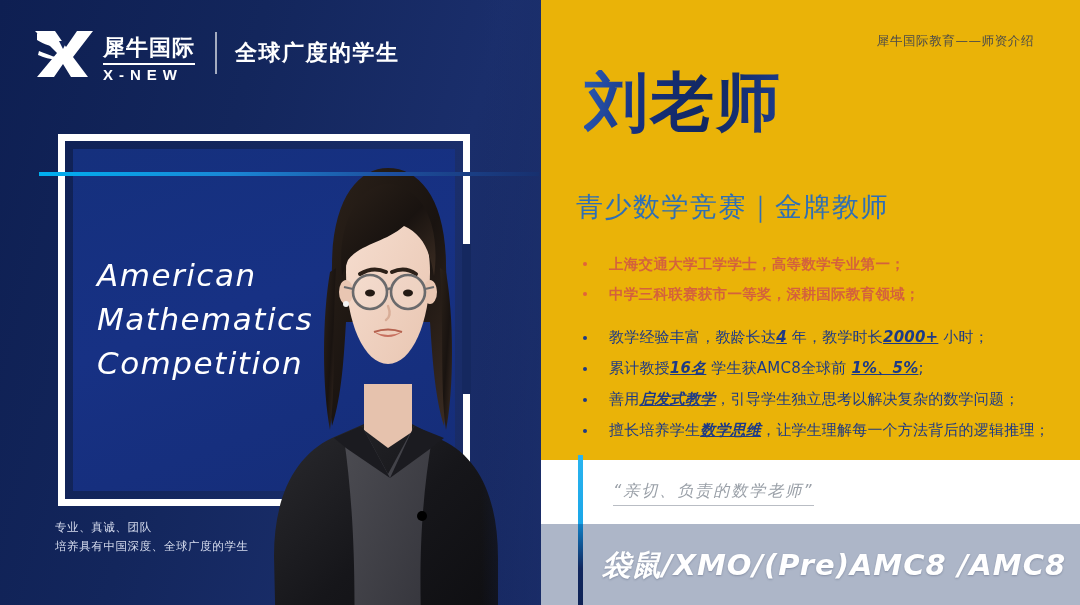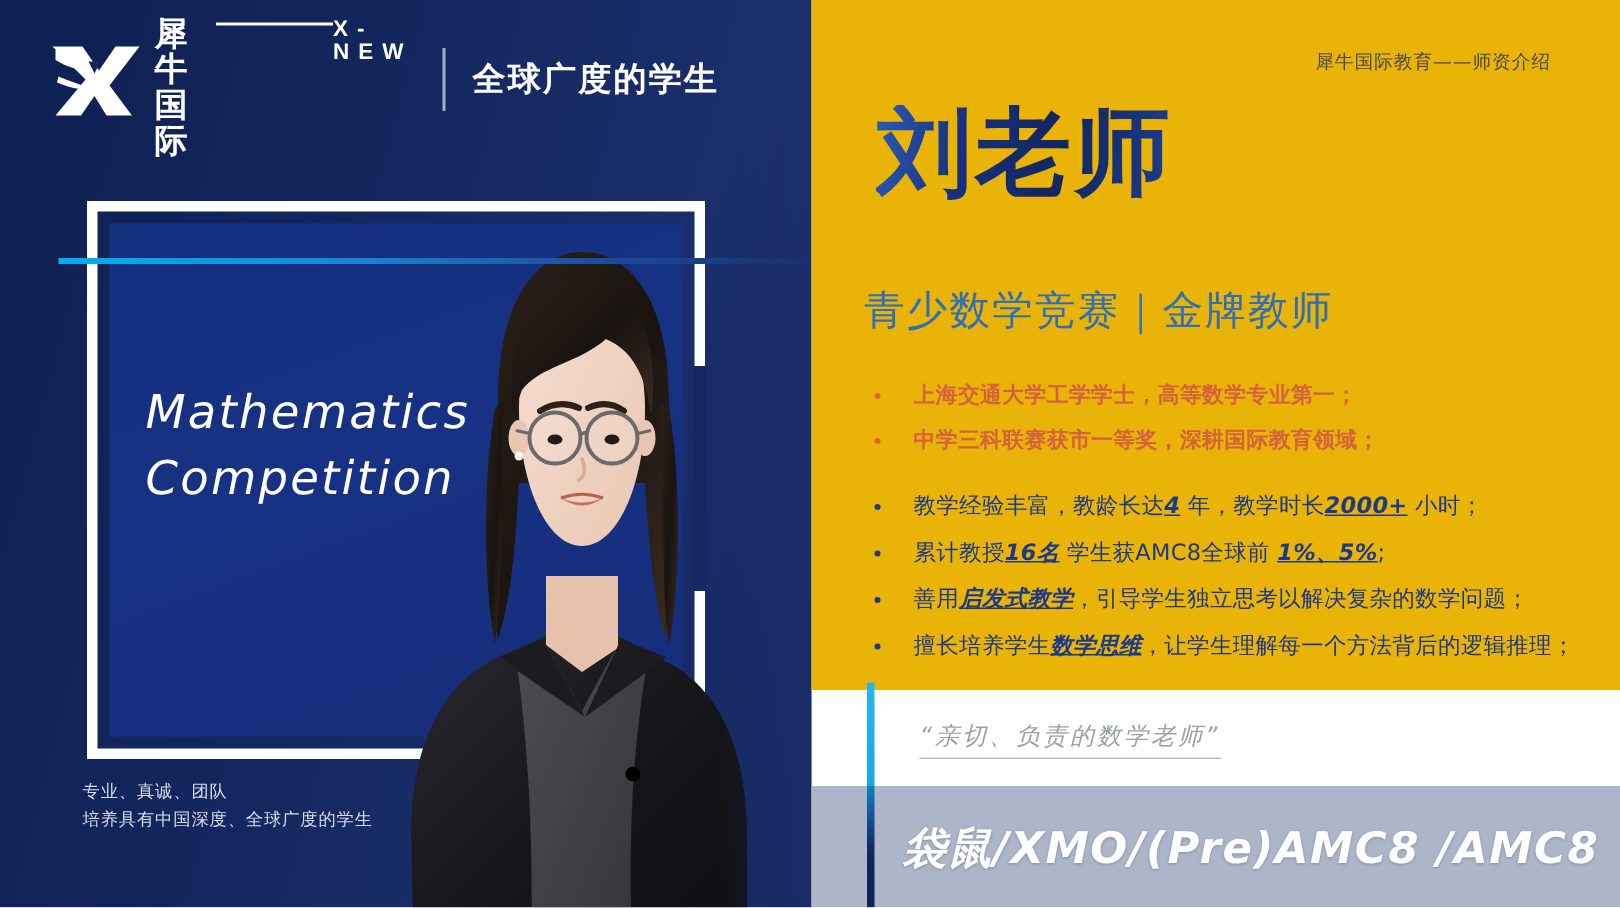"犀牛国际" .logo-text { flex-direction: row -> column }
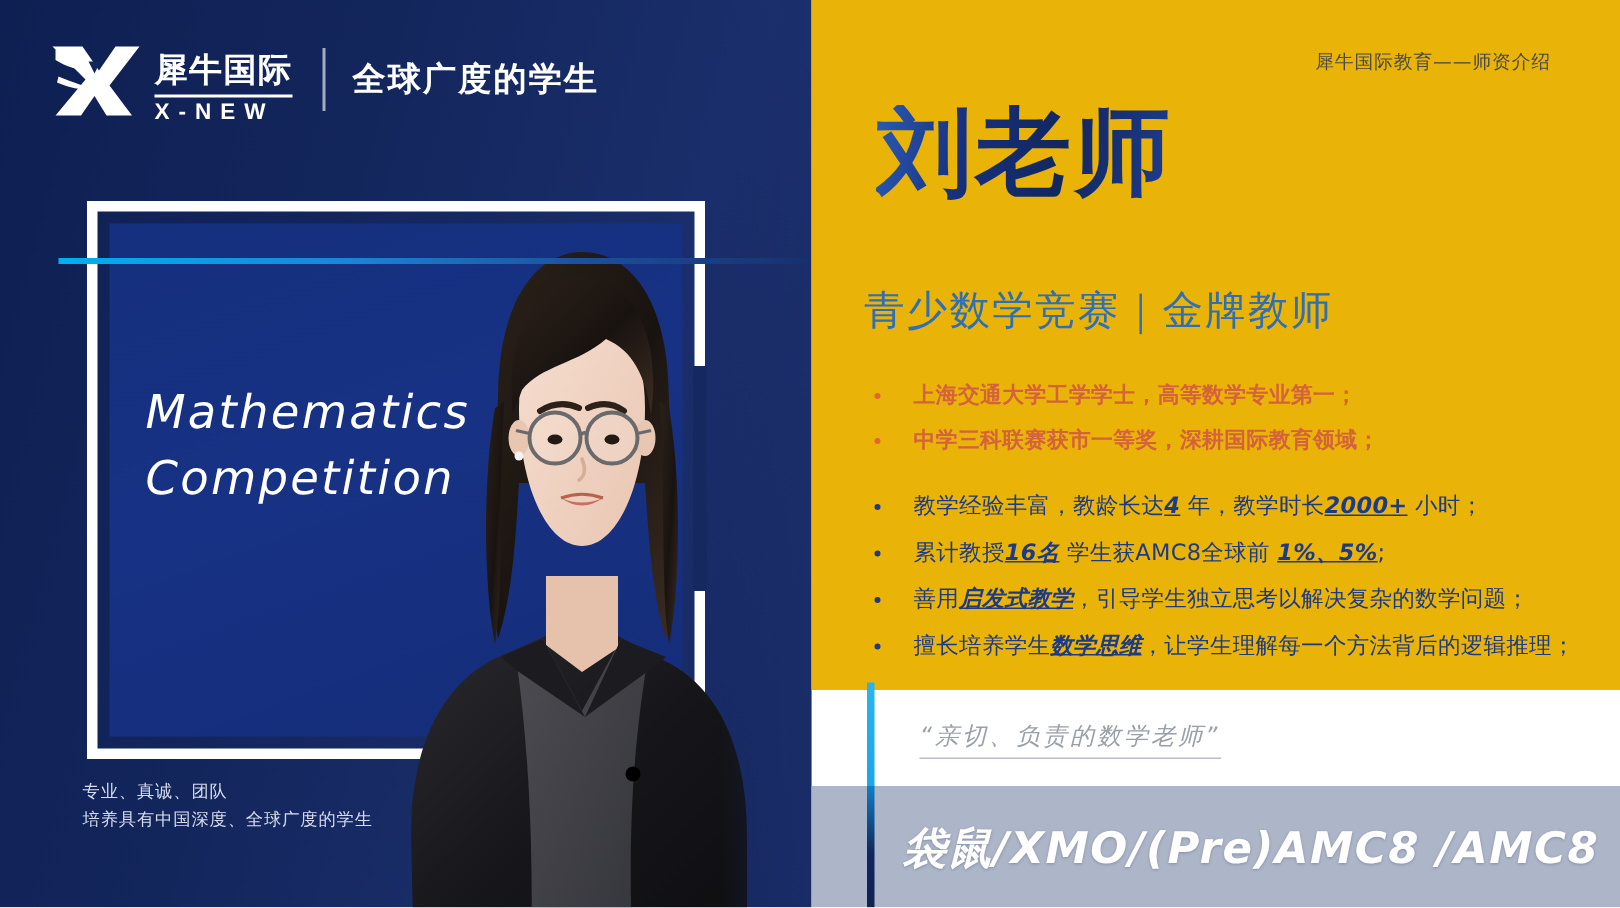"American" div { html: none -> <div>American</div> }
